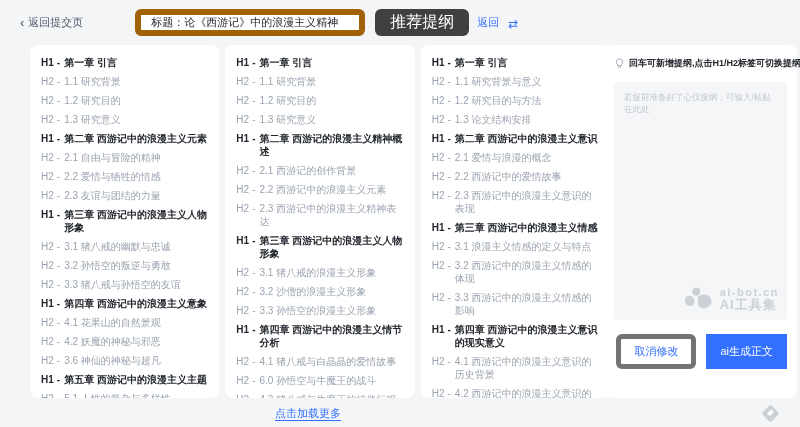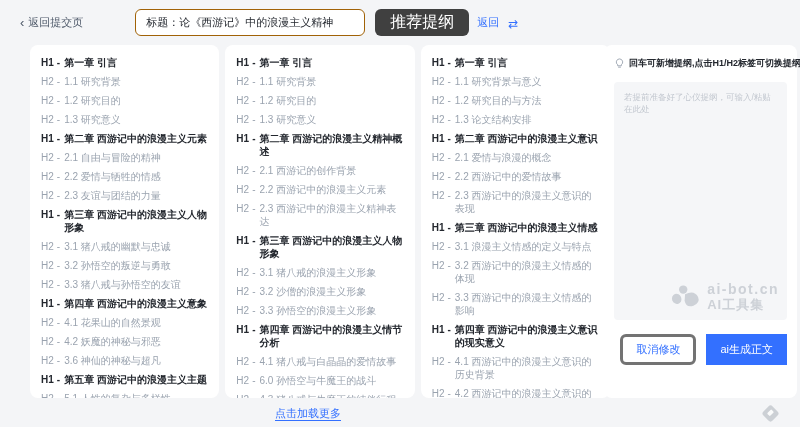"标题：论《西游记》中的浪漫主义精神" .title-input { border: 1px solid #a16207 -> 6px solid #a16207 }
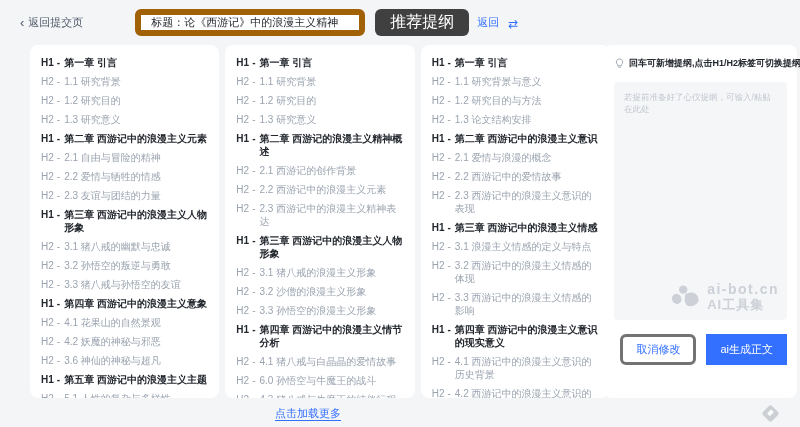"ai-bot.cn" .wm-line1 { font-size: 14px -> 11px }
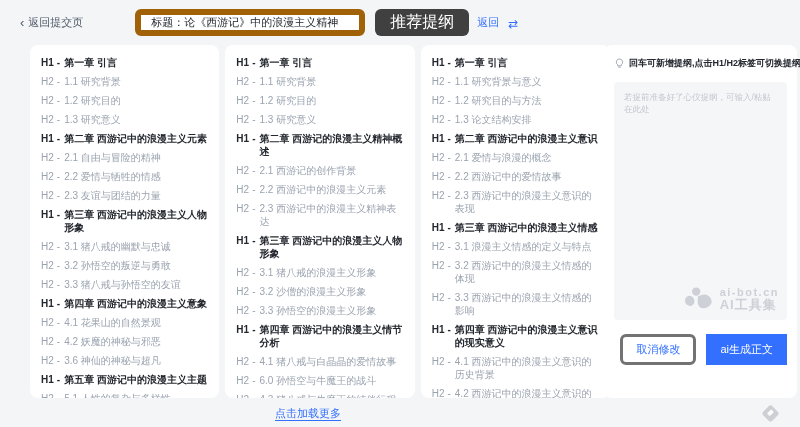"取消修改" .btn-cancel { border: 3px solid #737373 -> 5px solid #737373 }
